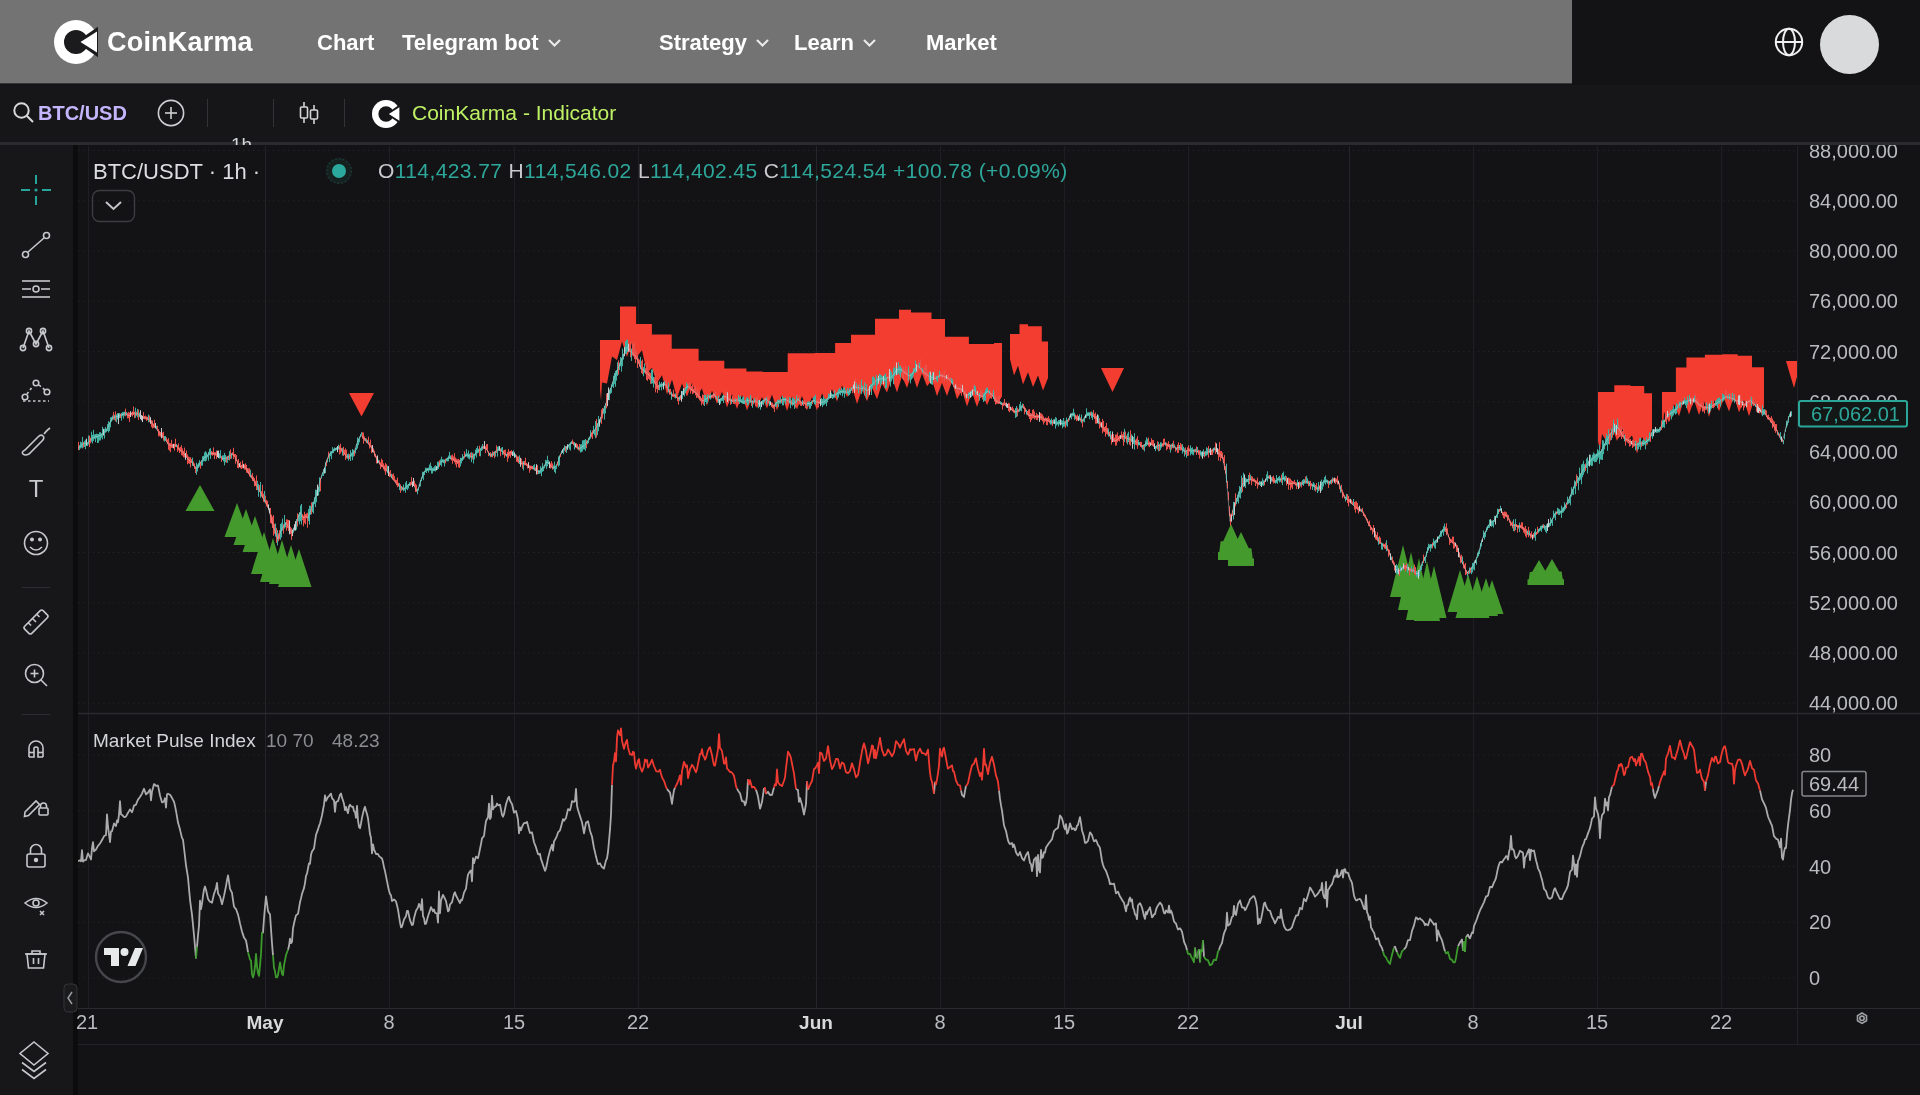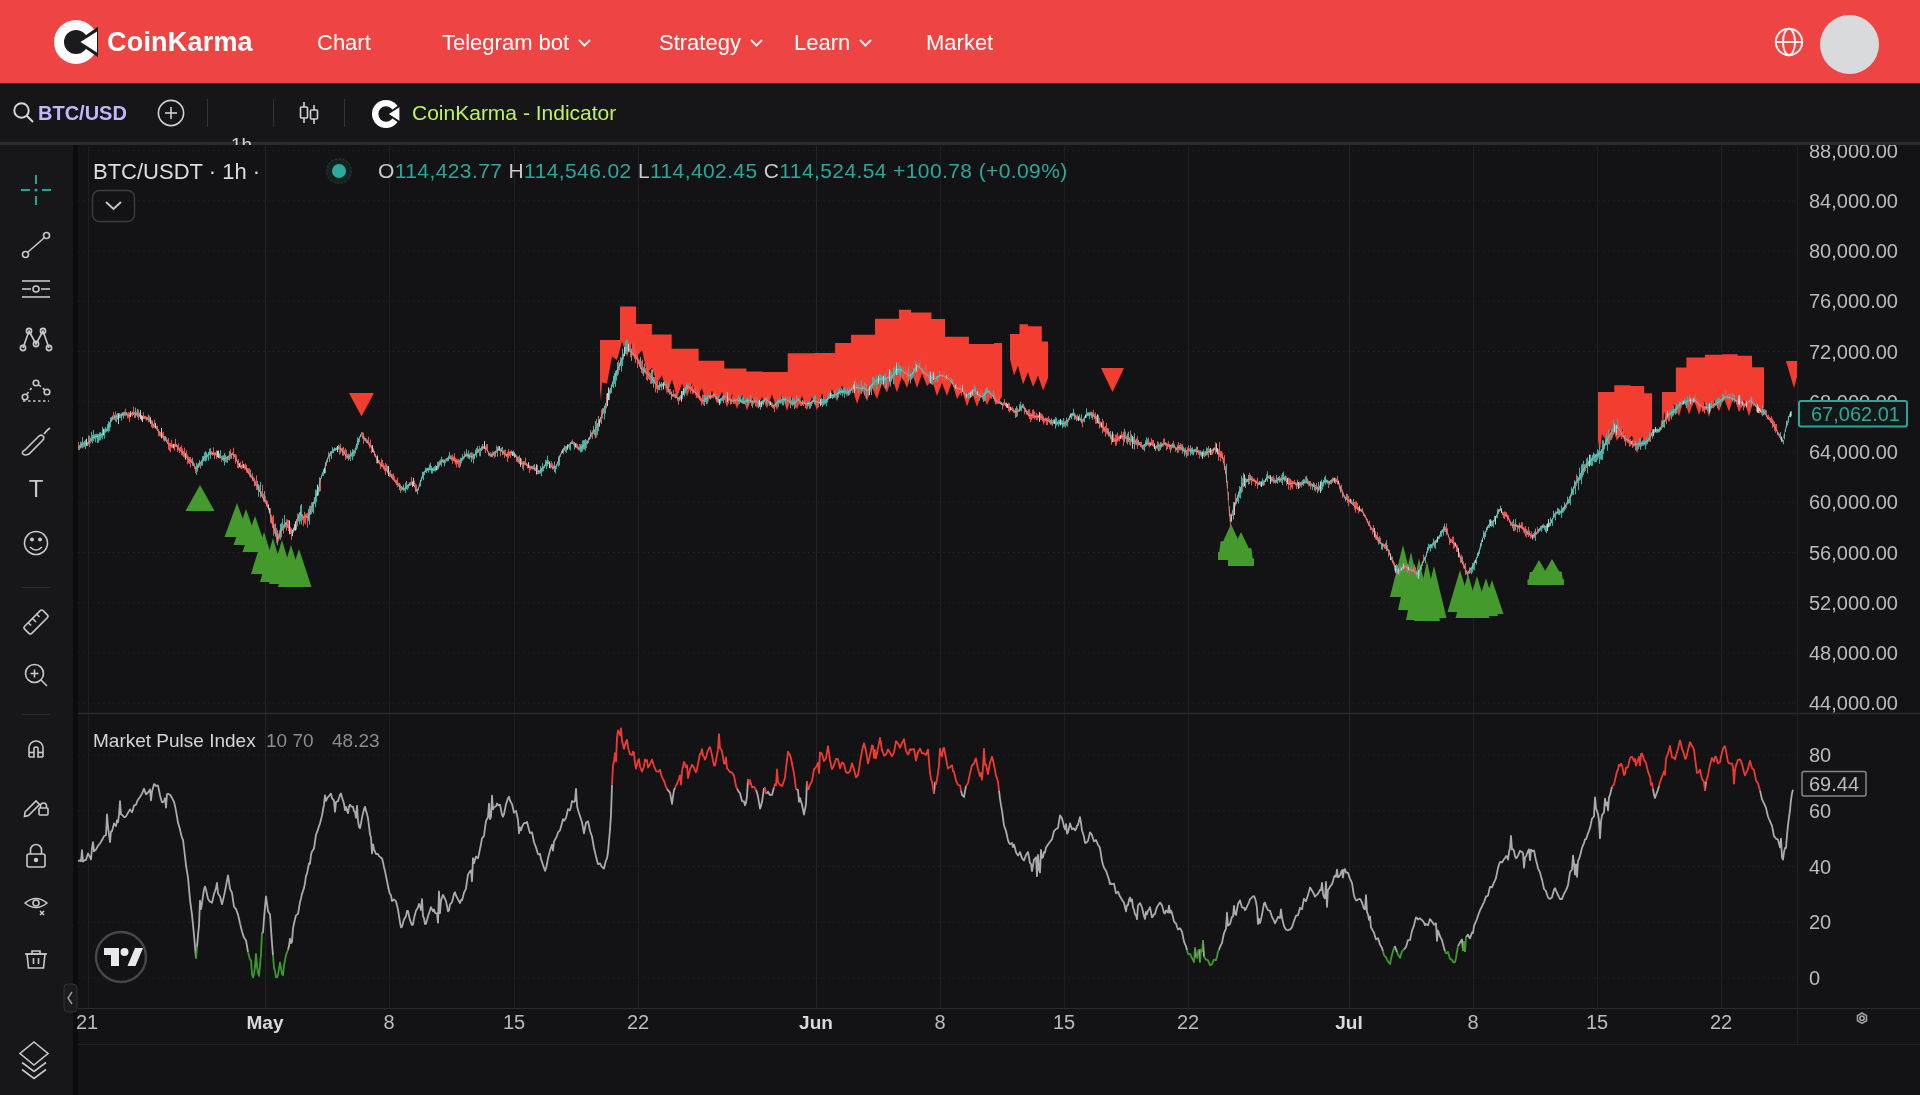"CoinKarma" #nav { background: #ef4444 -> #737373; width: 1920px -> 1572px }
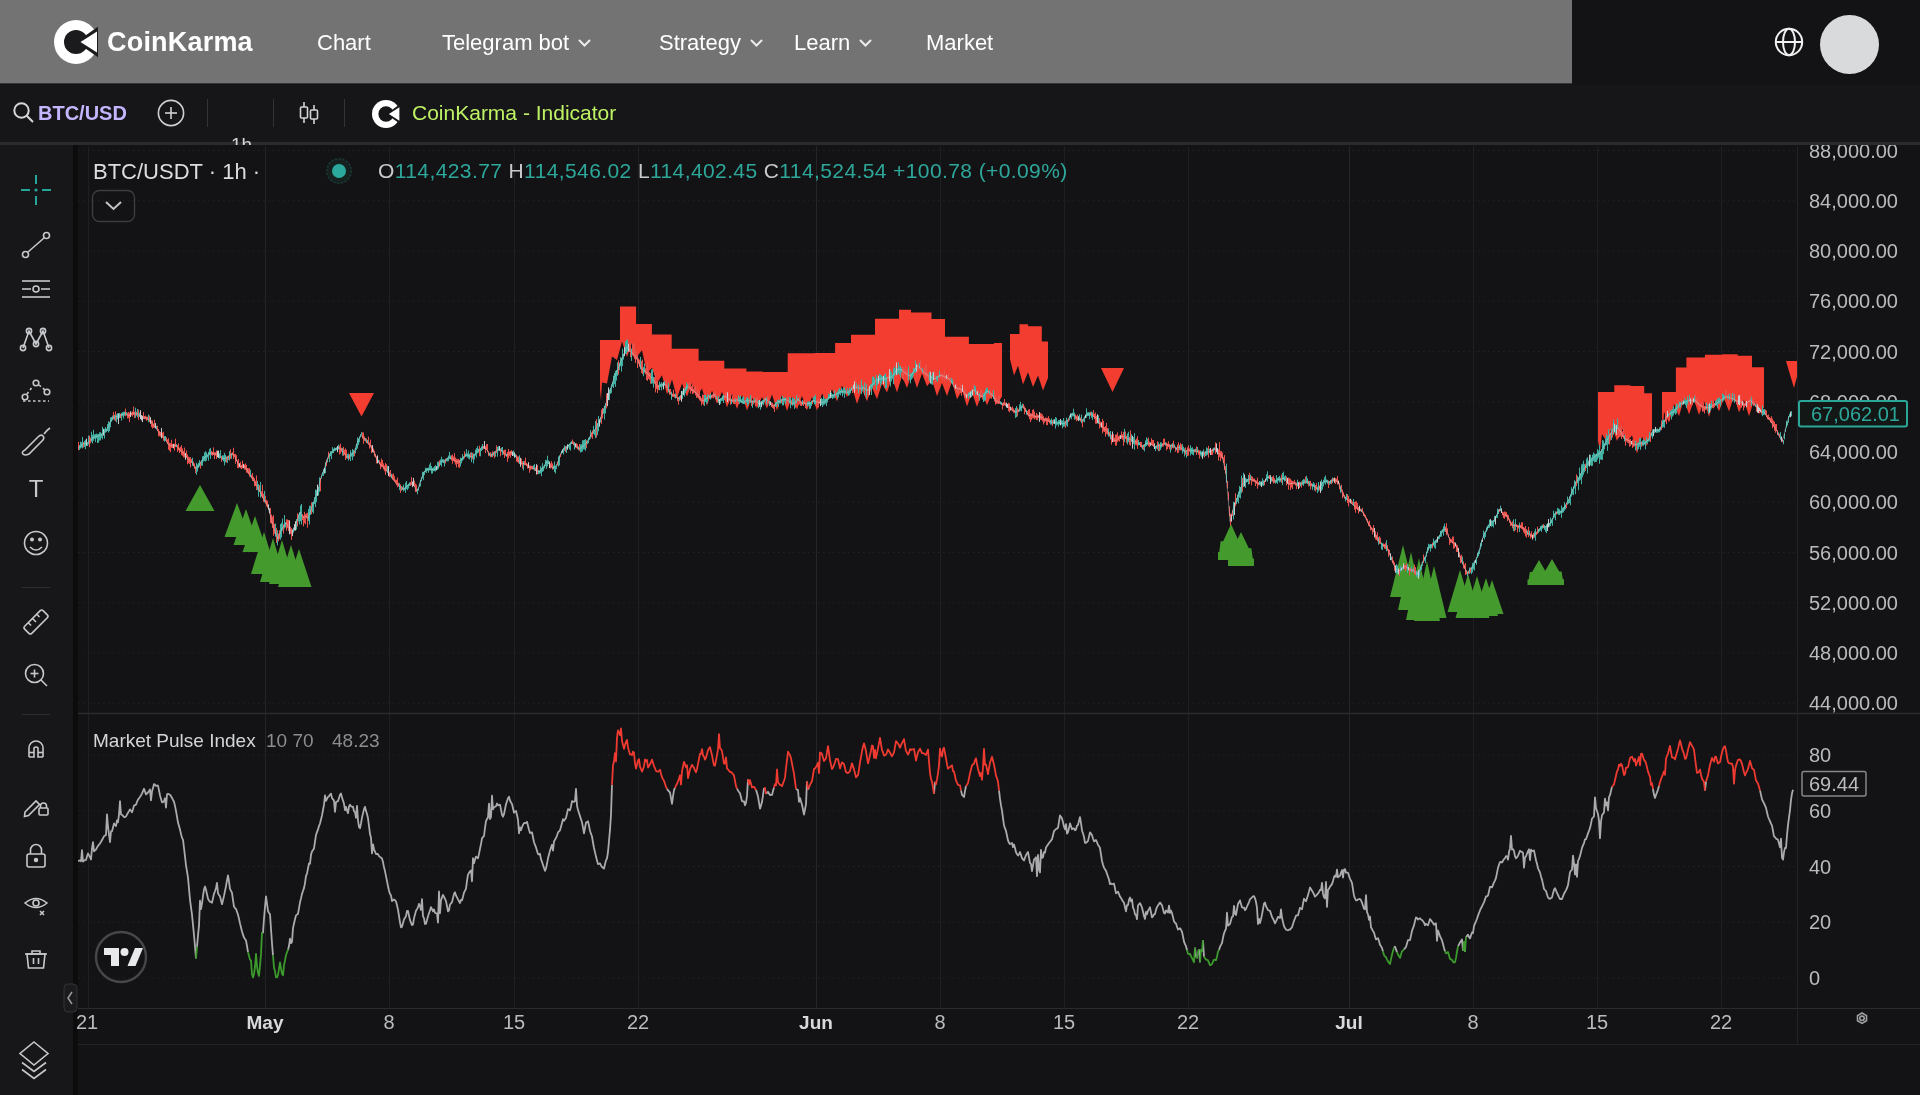"Chart" .mi { font-weight: 400 -> 700 }
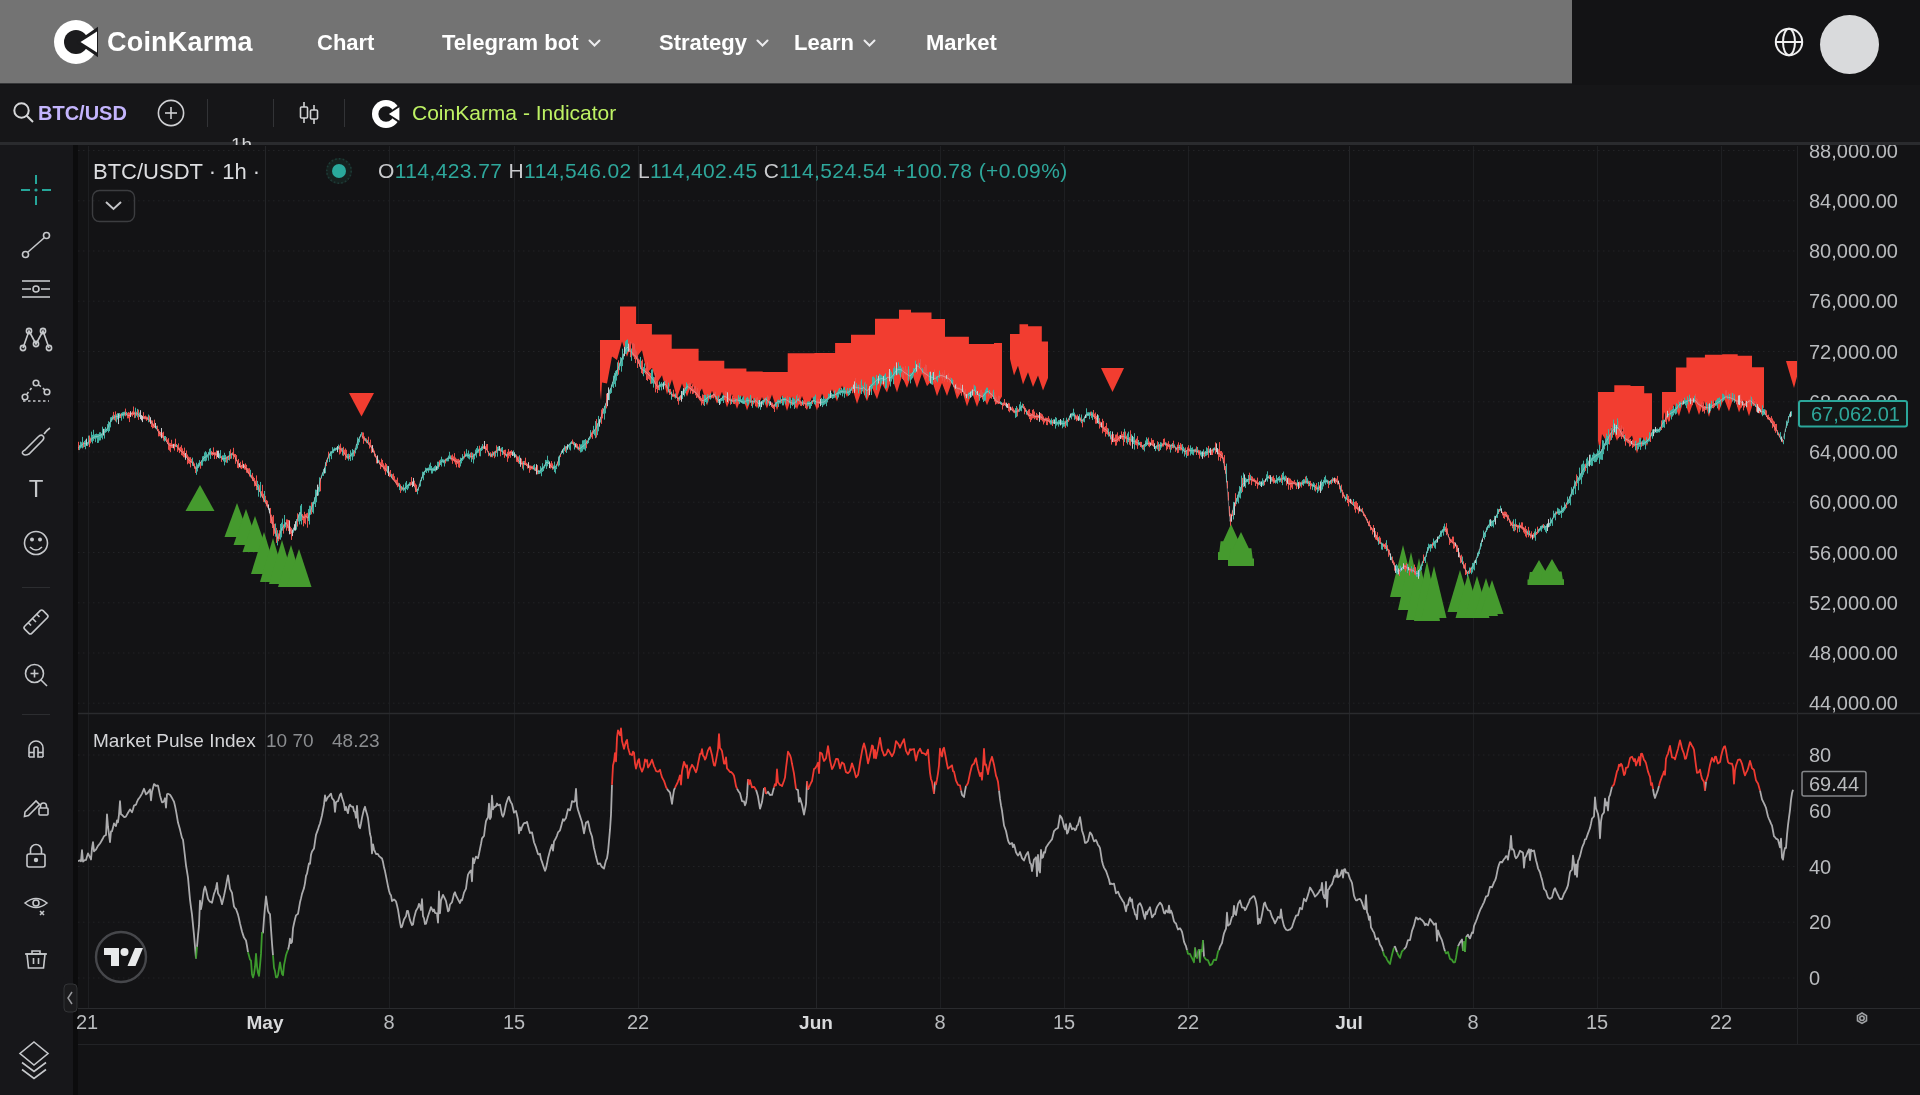"Telegram bot" div.mi { left: 442px -> 402px }
